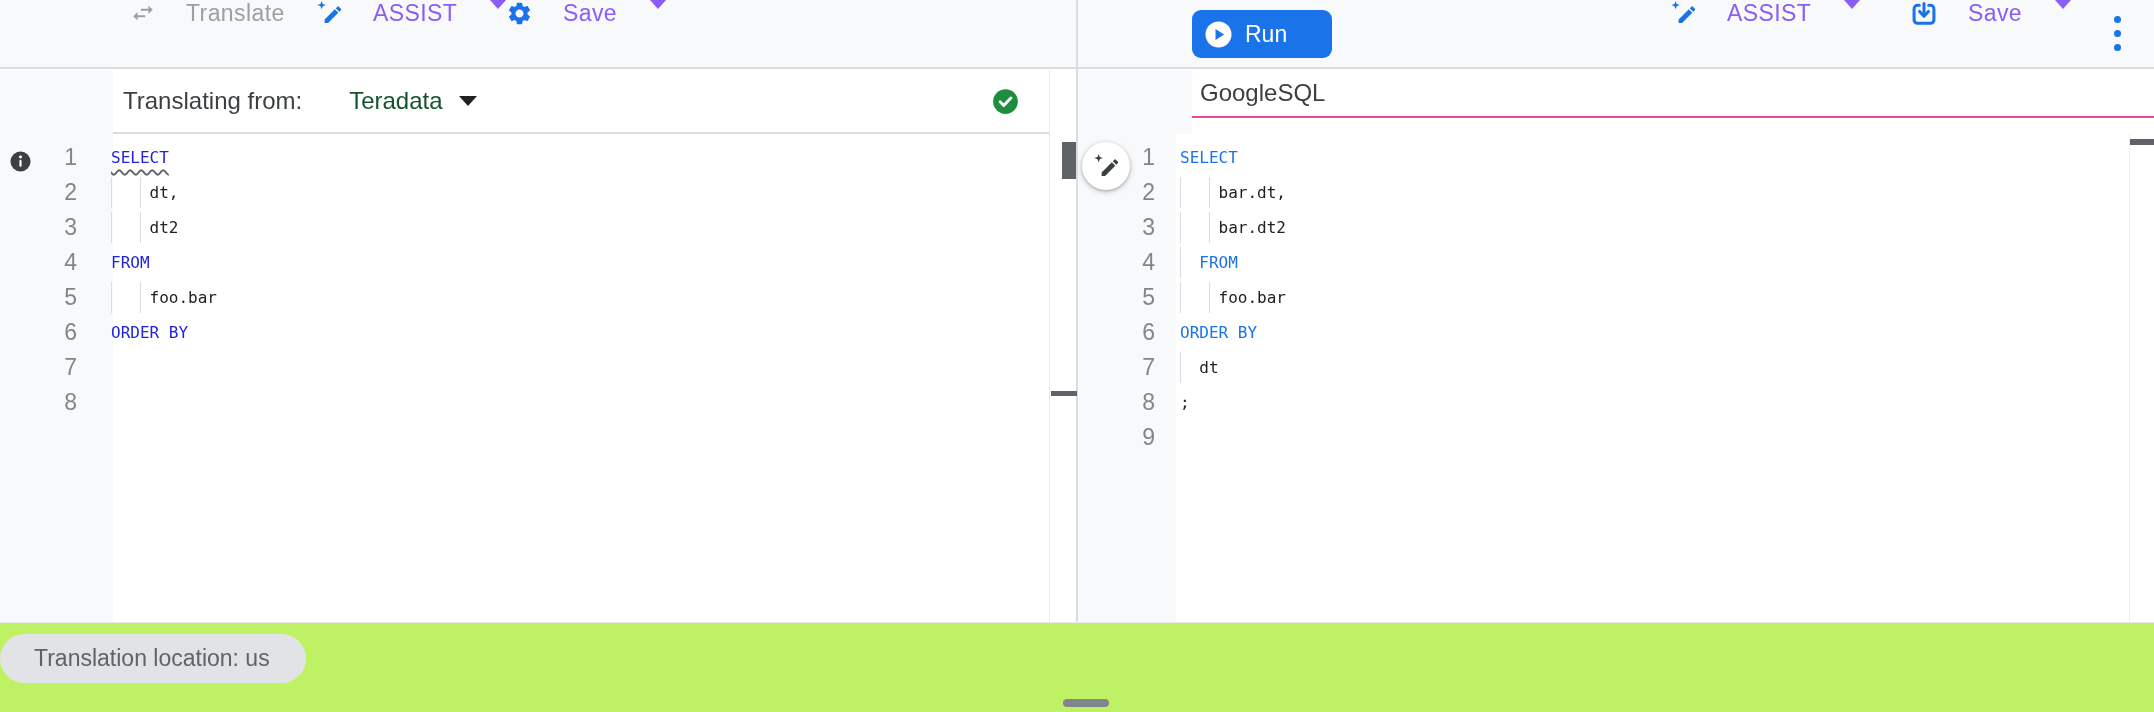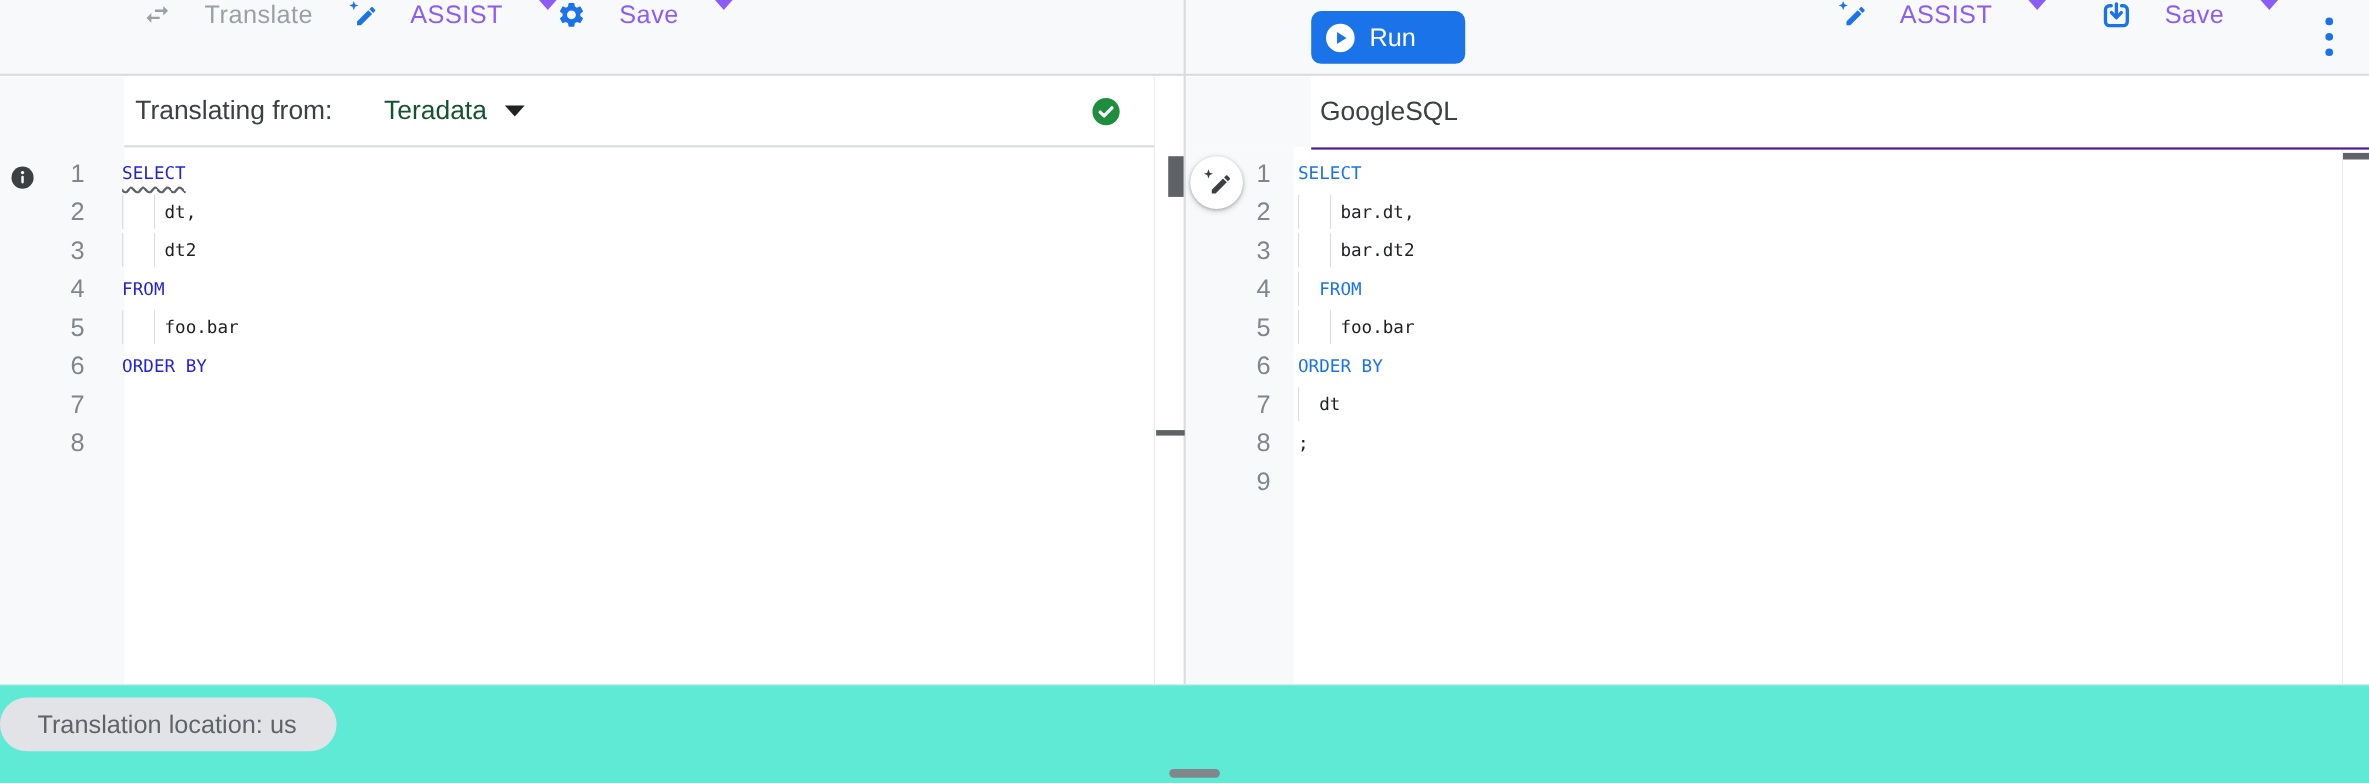"GoogleSQL" .right-header { border-bottom: 2px solid #4c1d95 -> 2px solid #ec4899; height: 66px -> 48px }
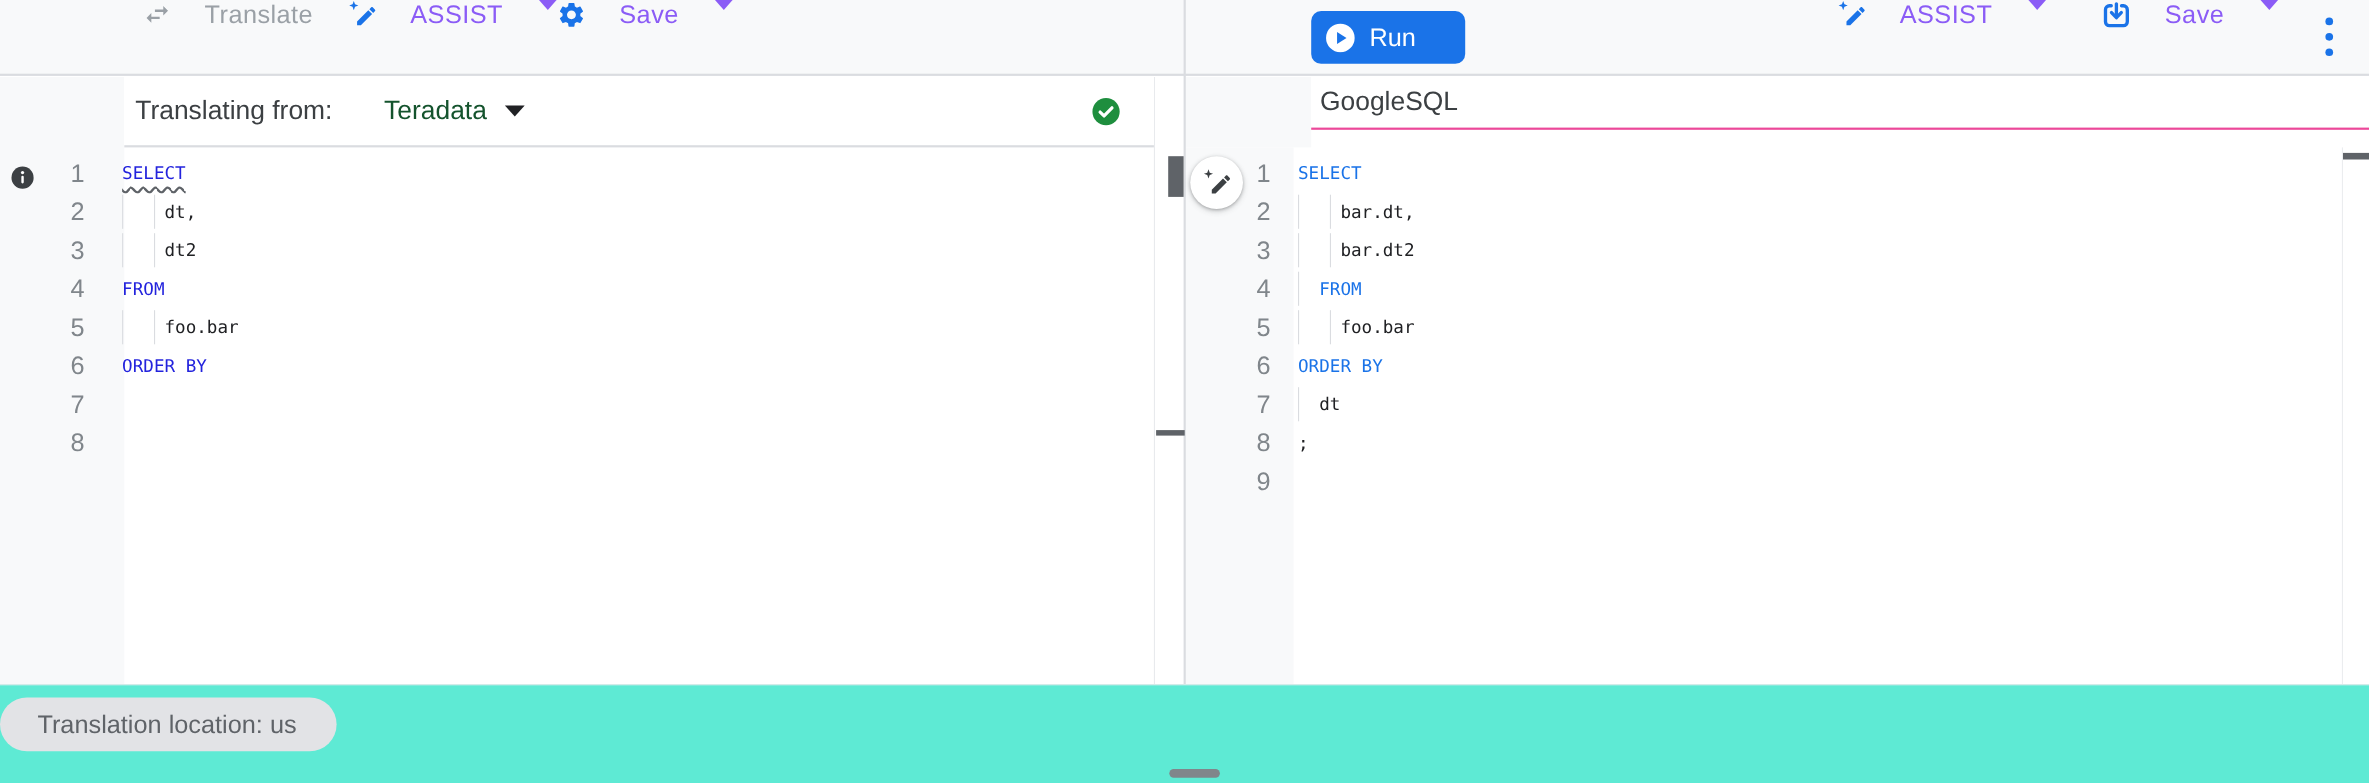"Translation location: us" .footer { background: #5eead4 -> #bef264 }
